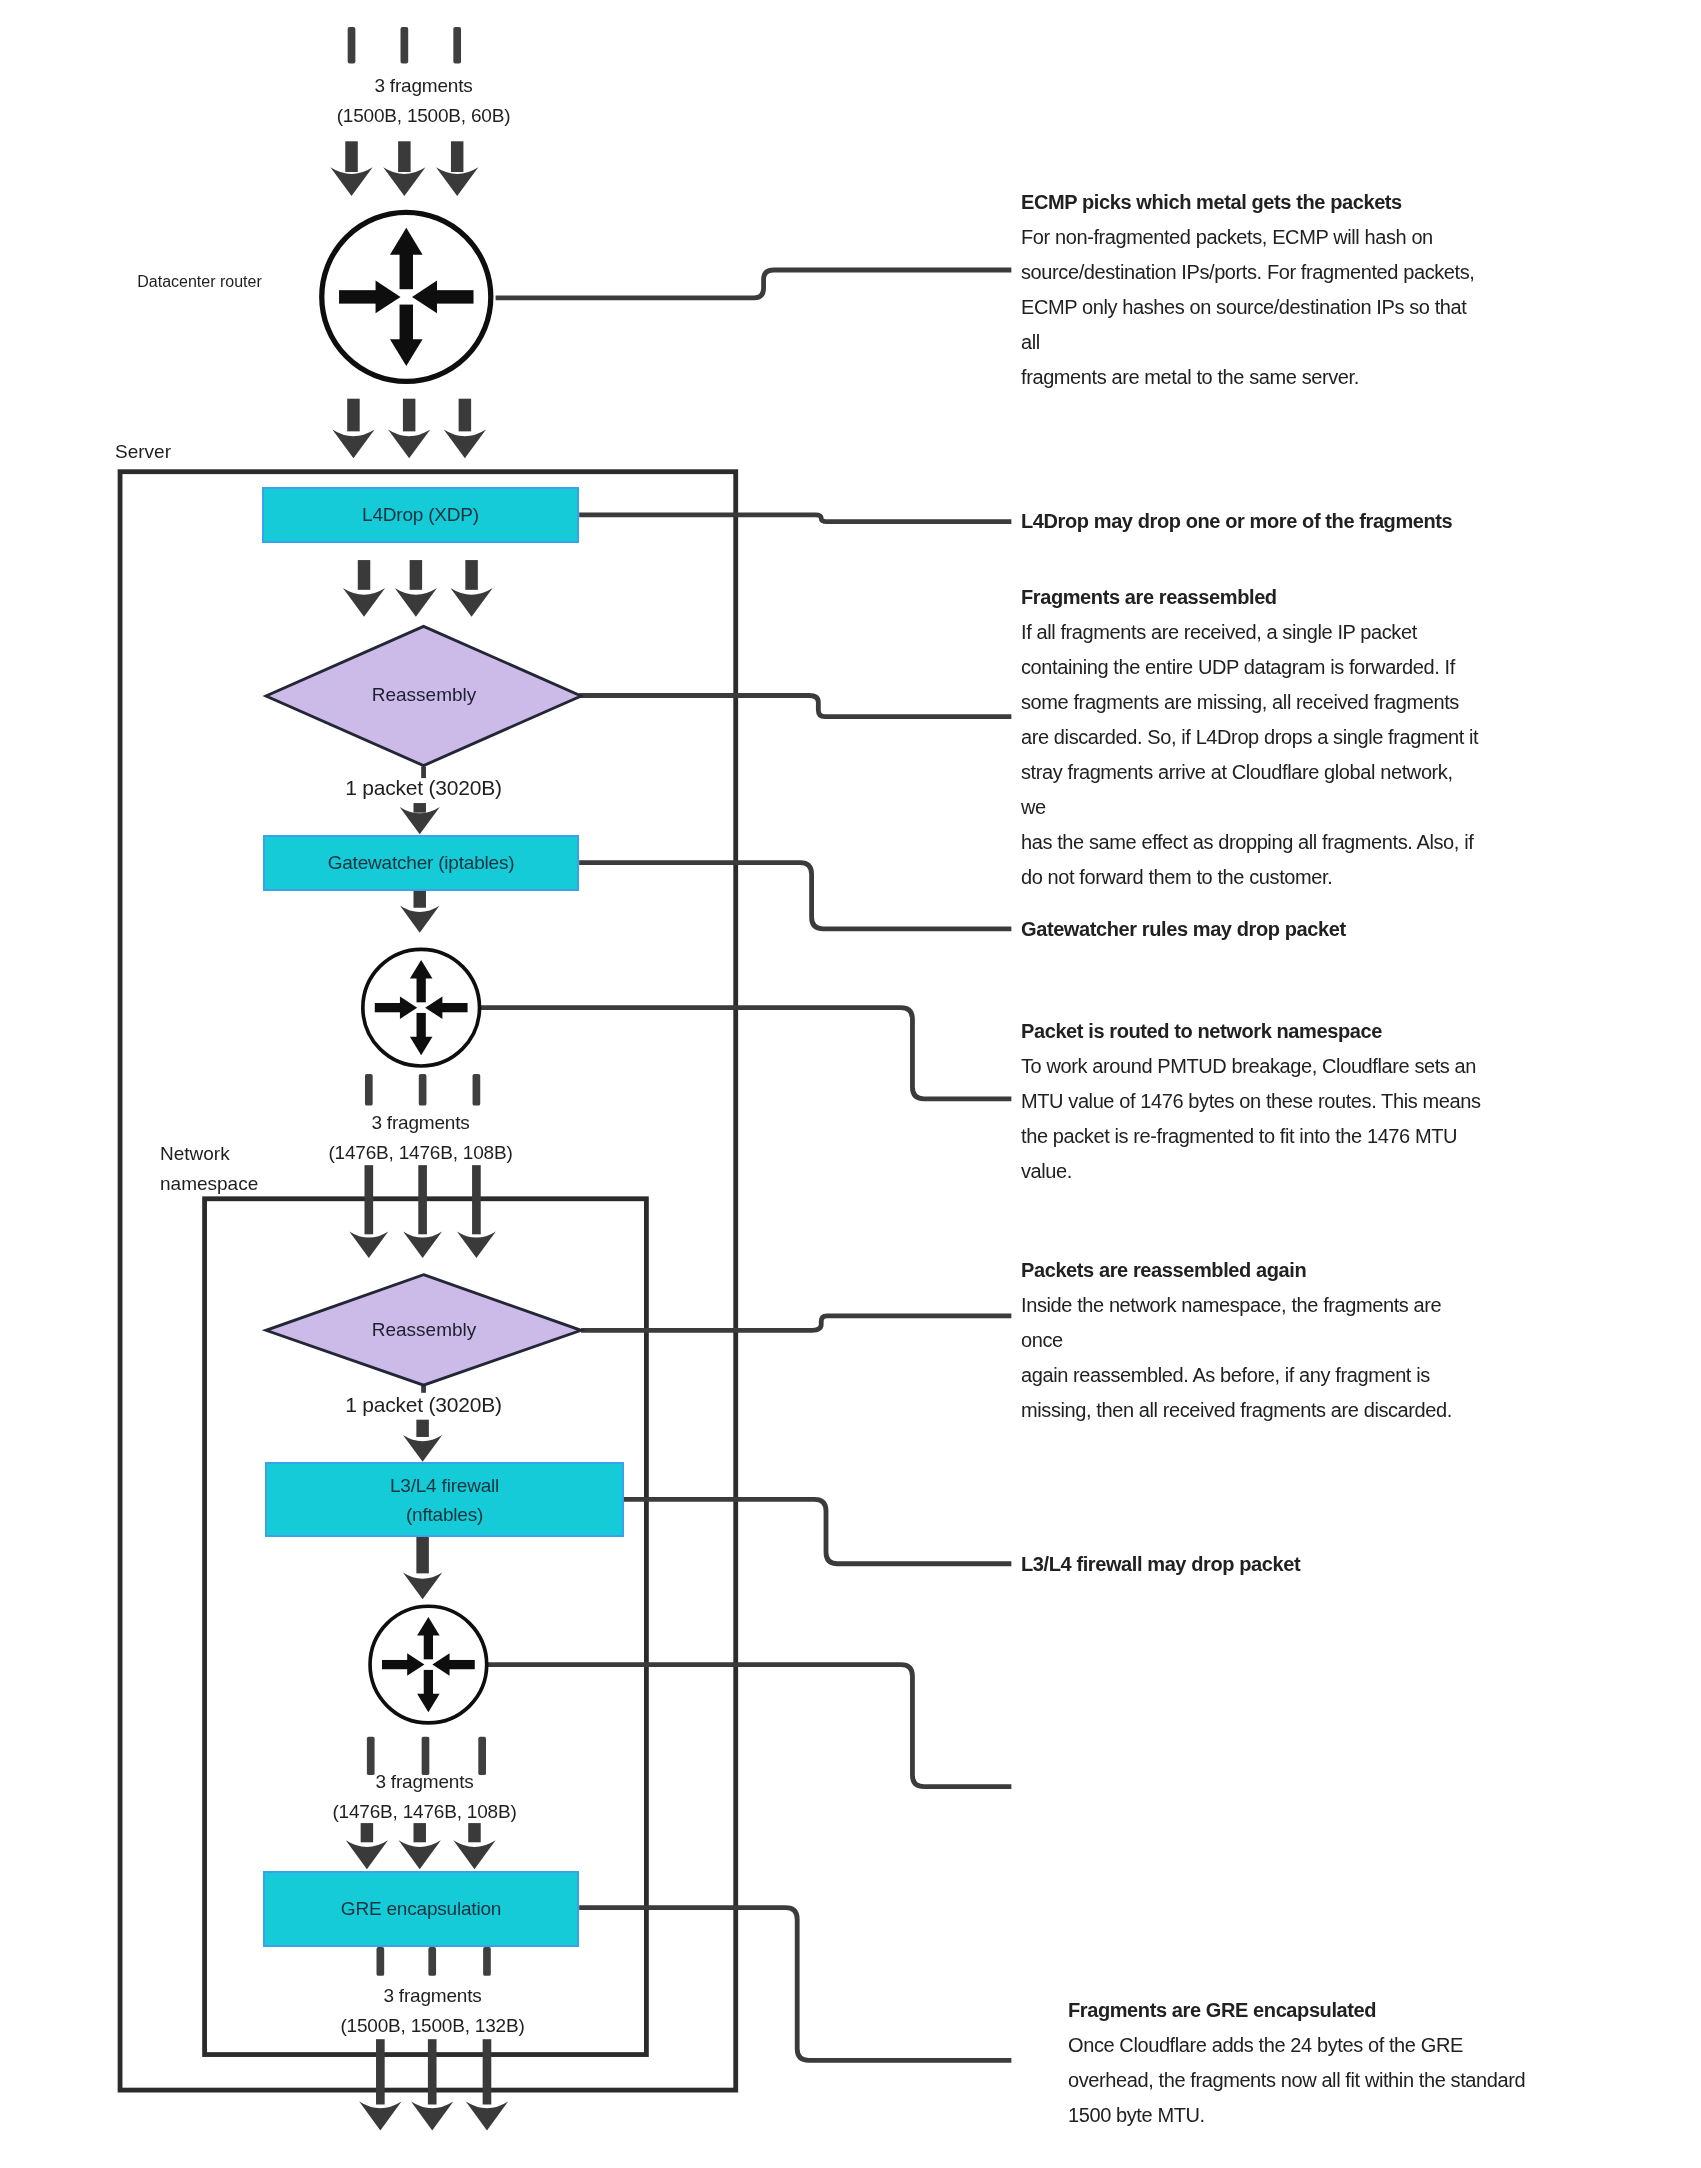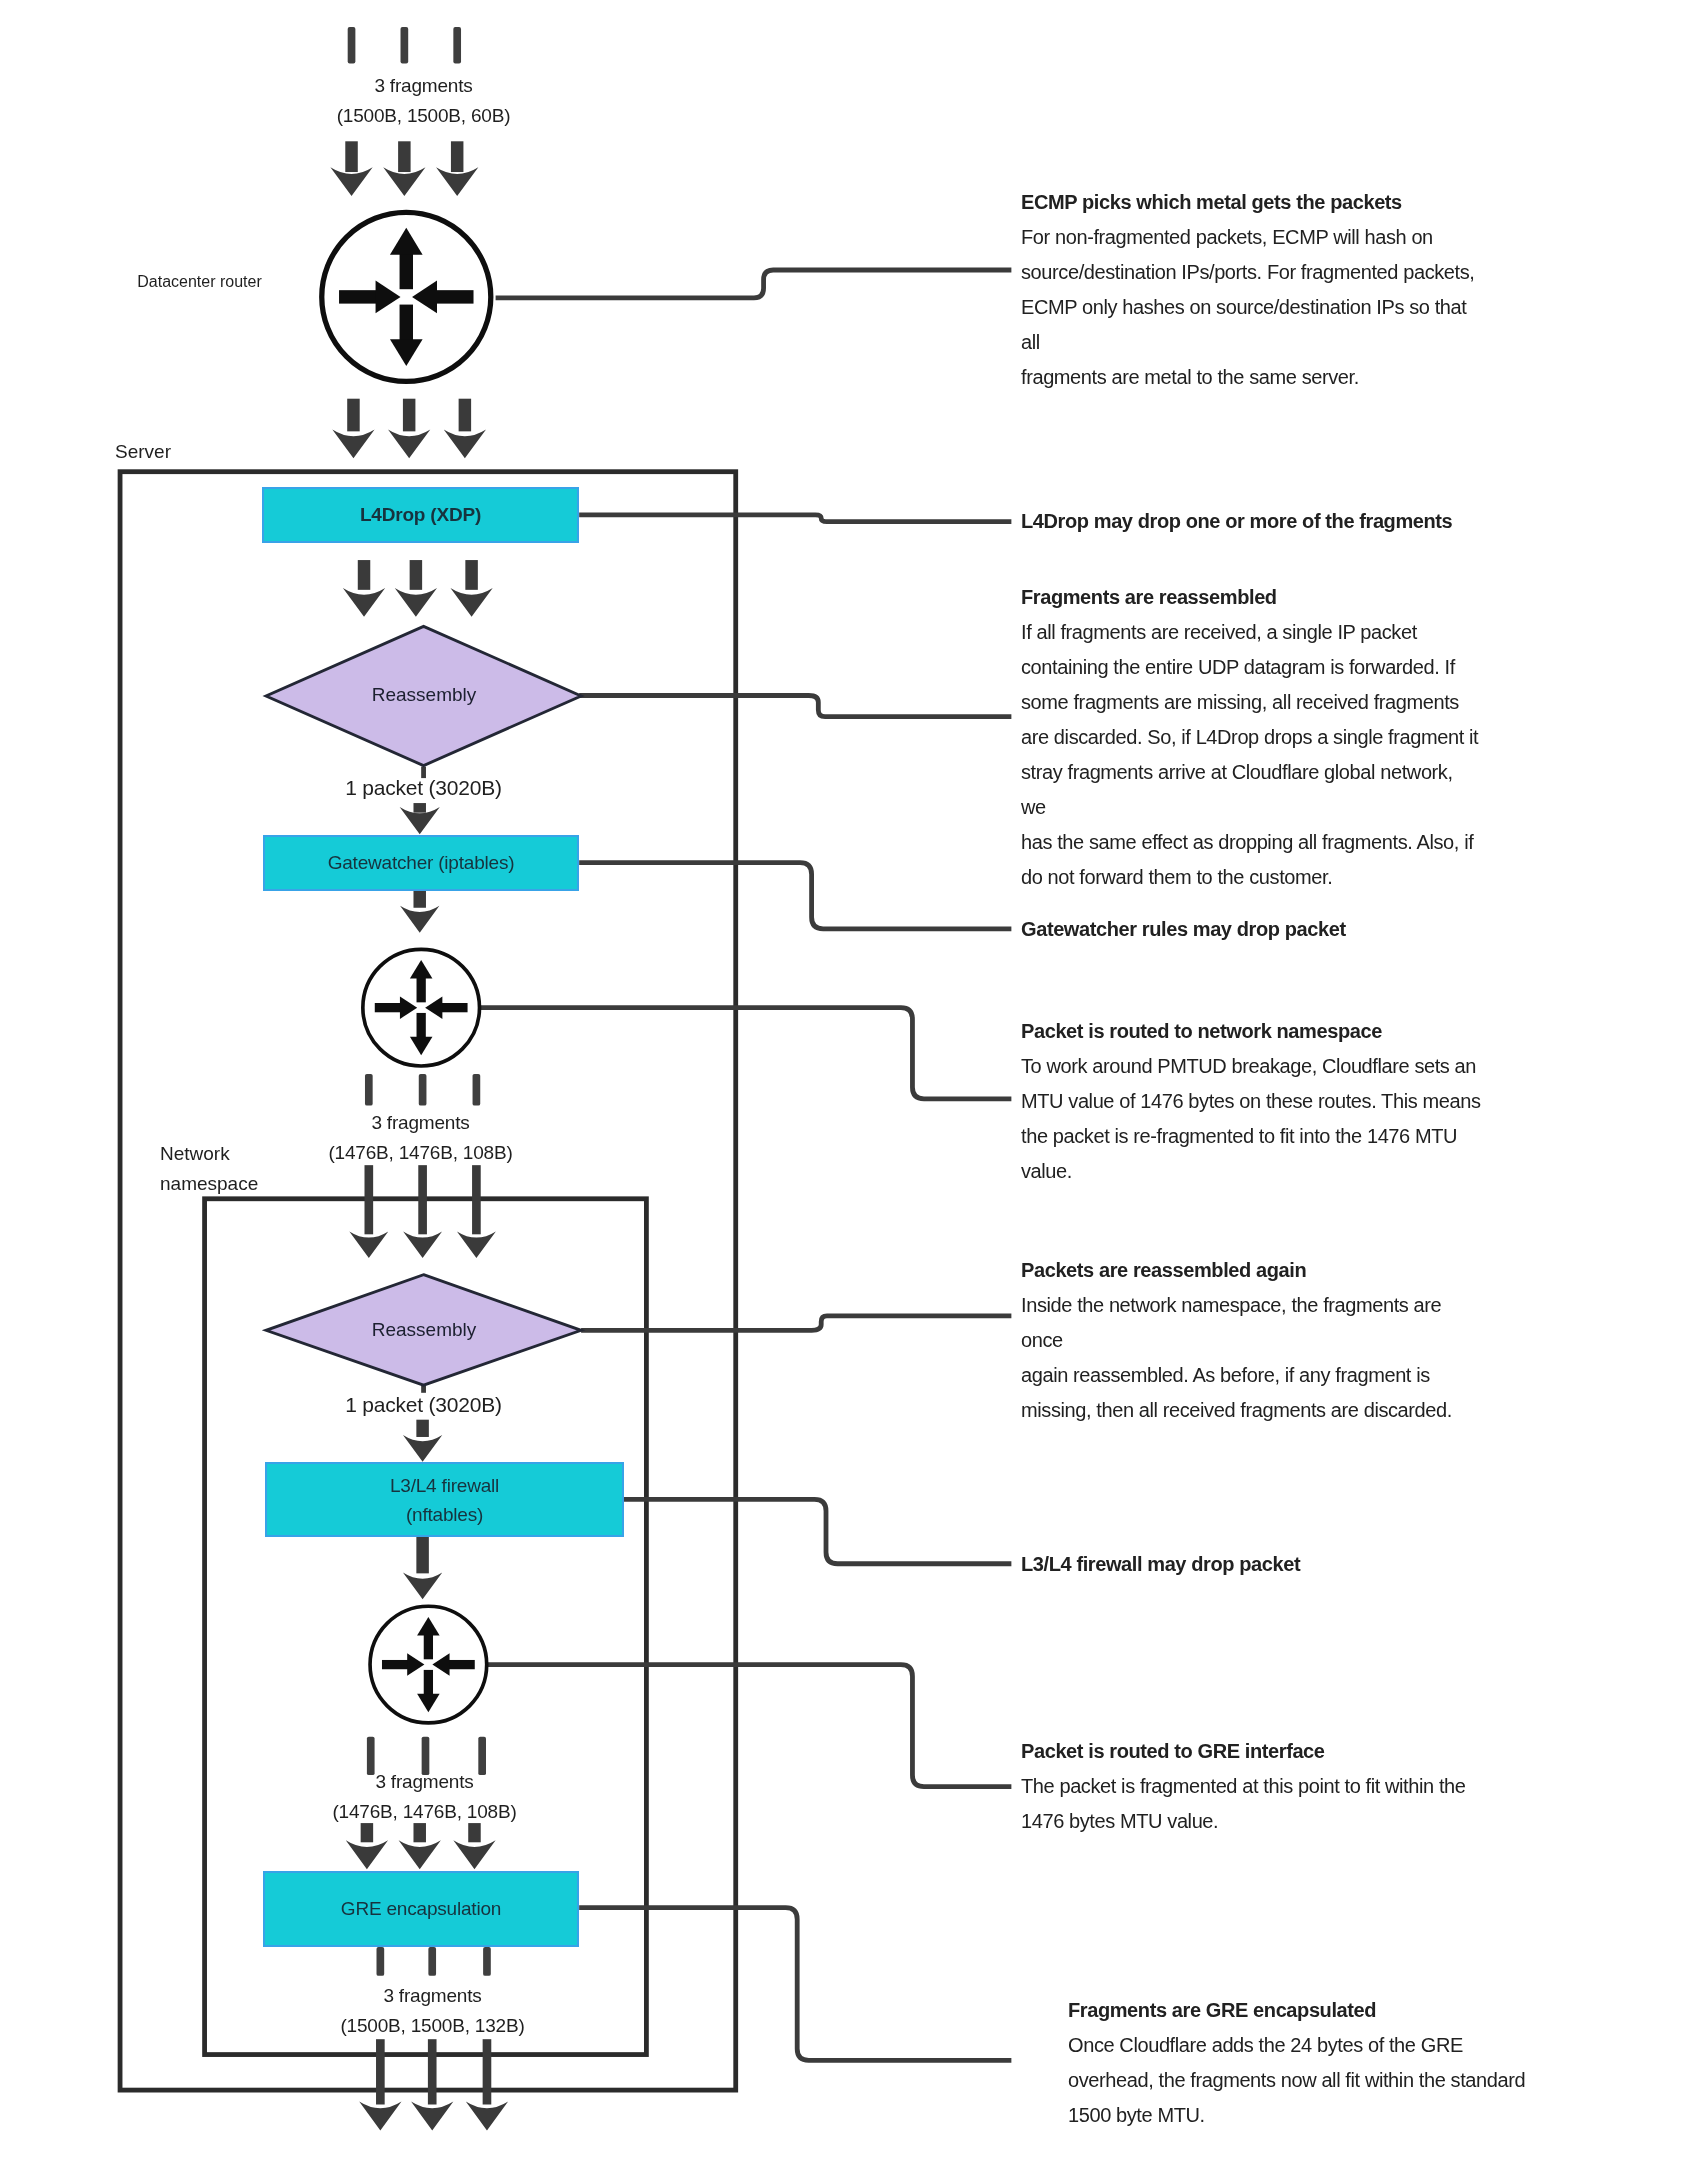"L4Drop (XDP)" div.node { font-weight: bold -> none }
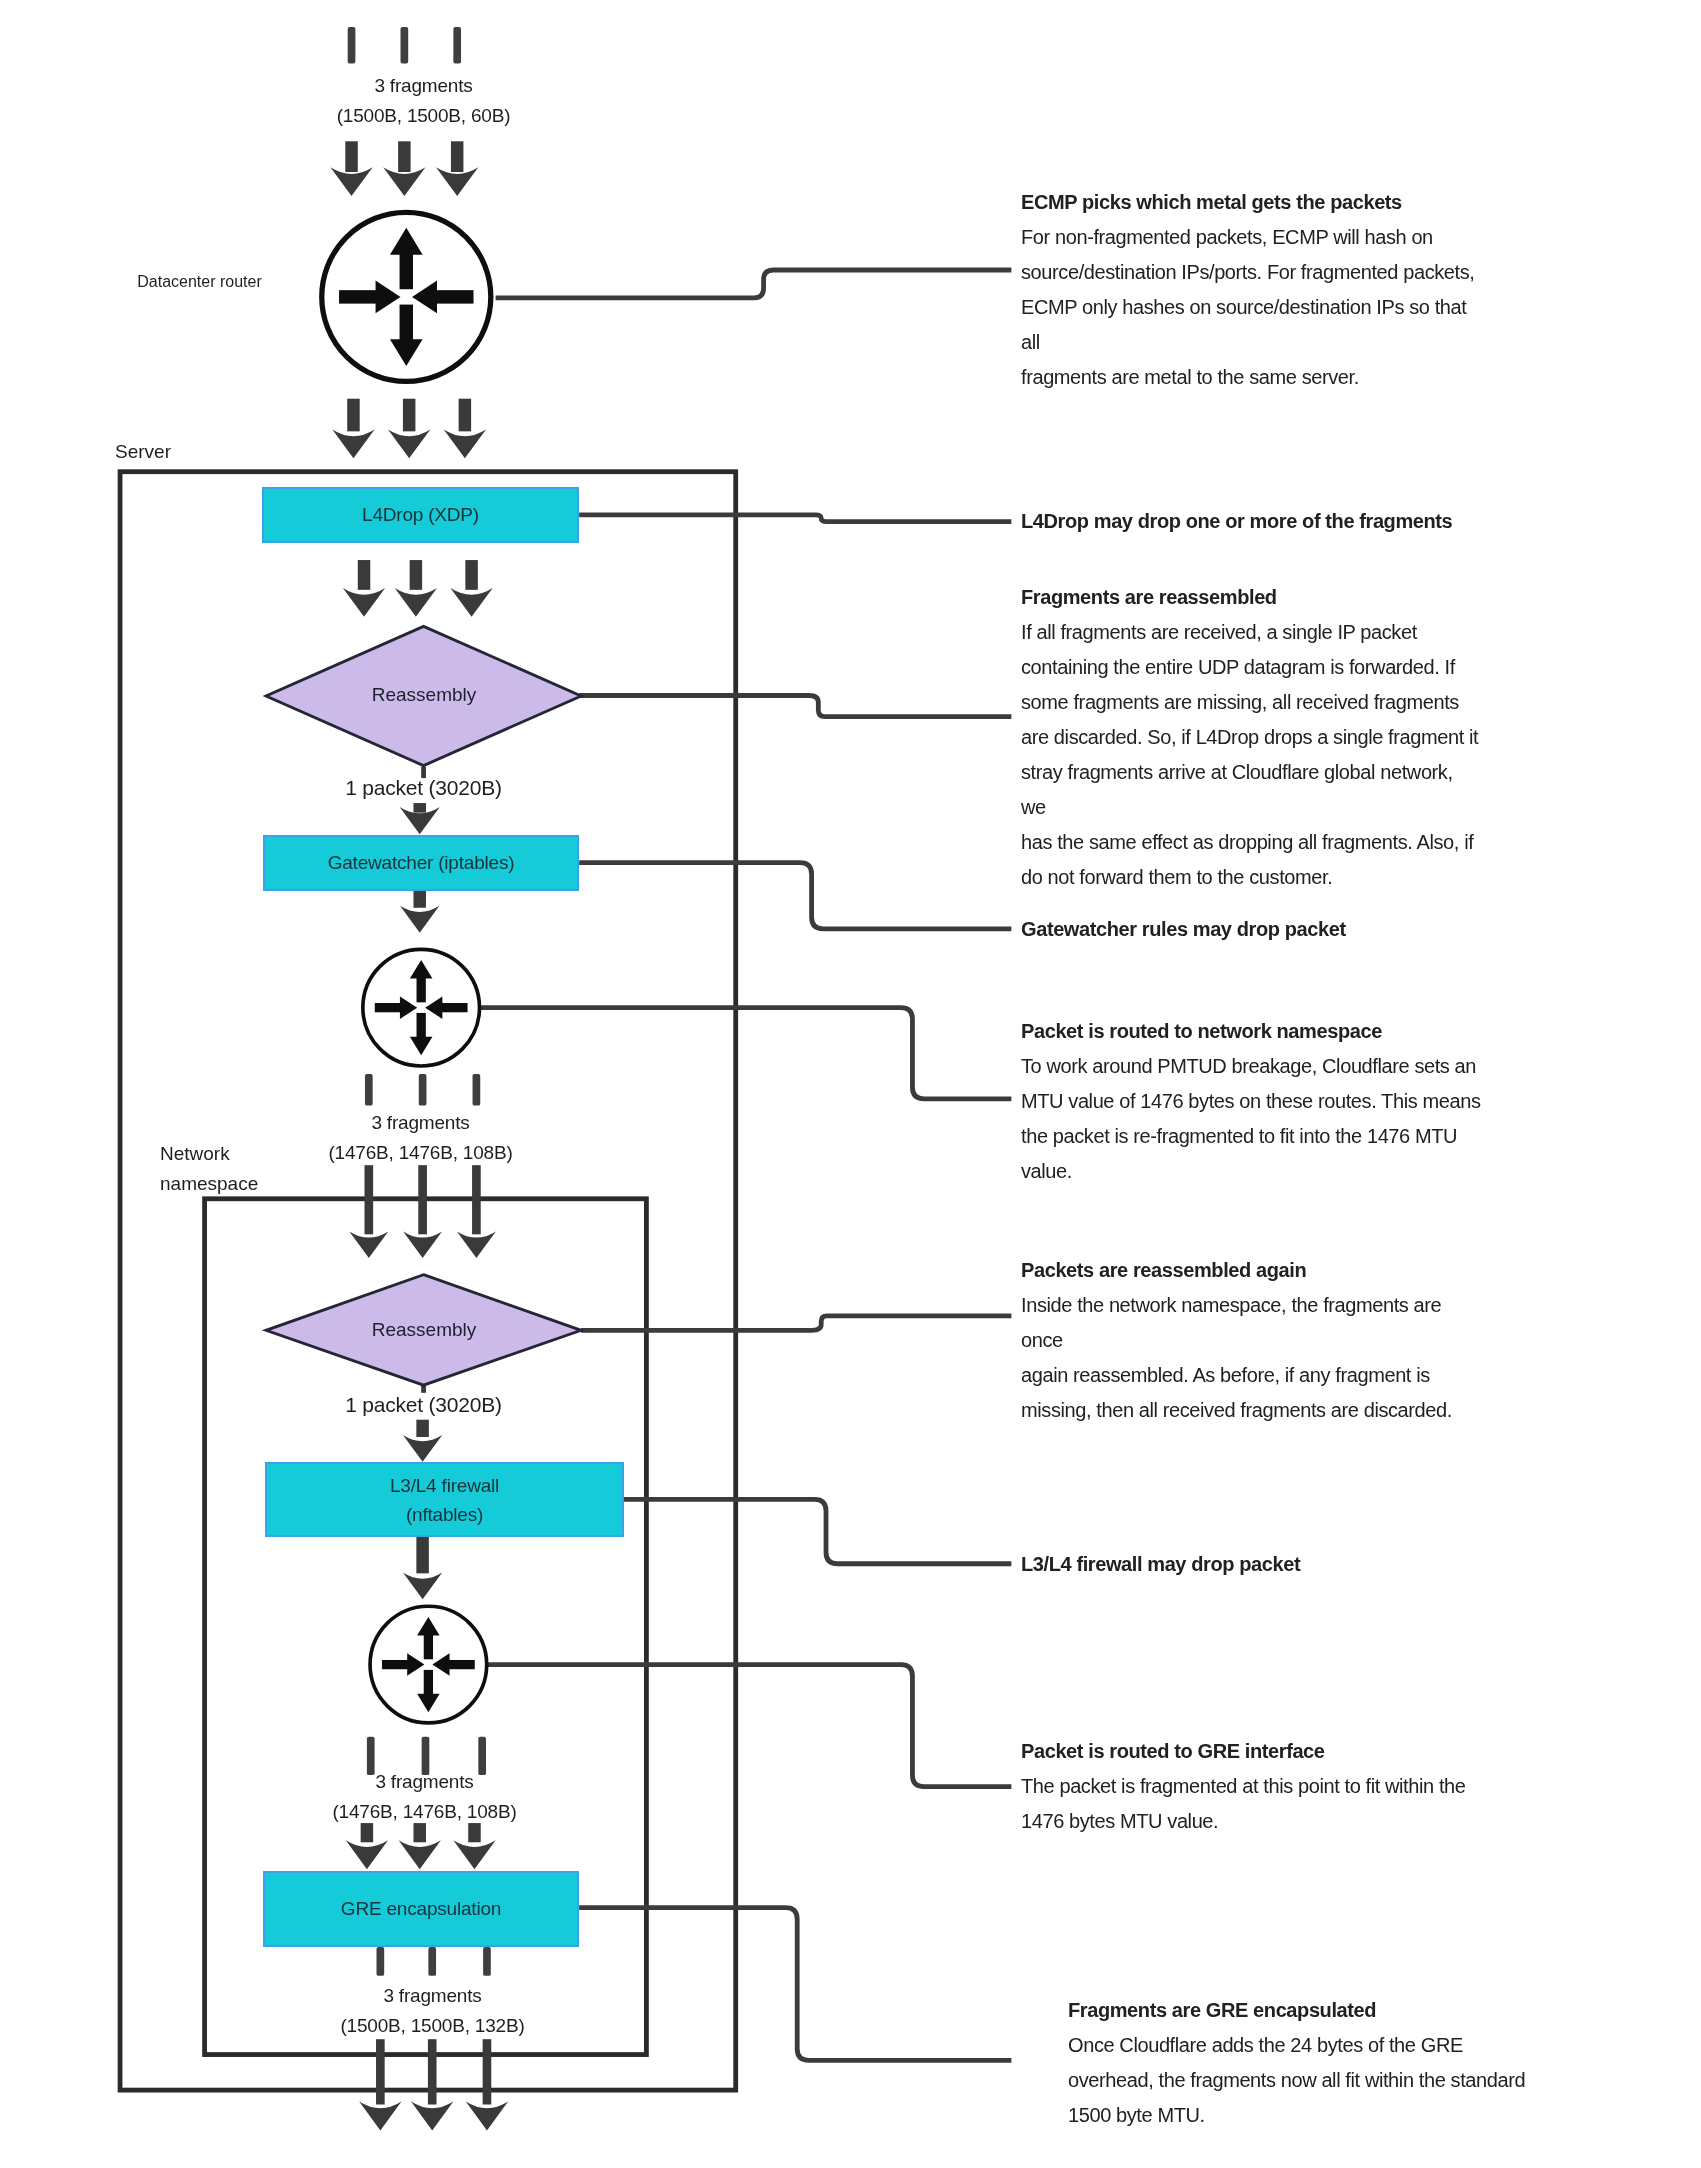"Packet is routed to GRE" div.ann { html: <div> <div>Packet is routed to GRE interface</div> <div>The packet is fragmented at this point to fit within the</div> <div>1476 bytes MTU value.</div> </div> -> none }
